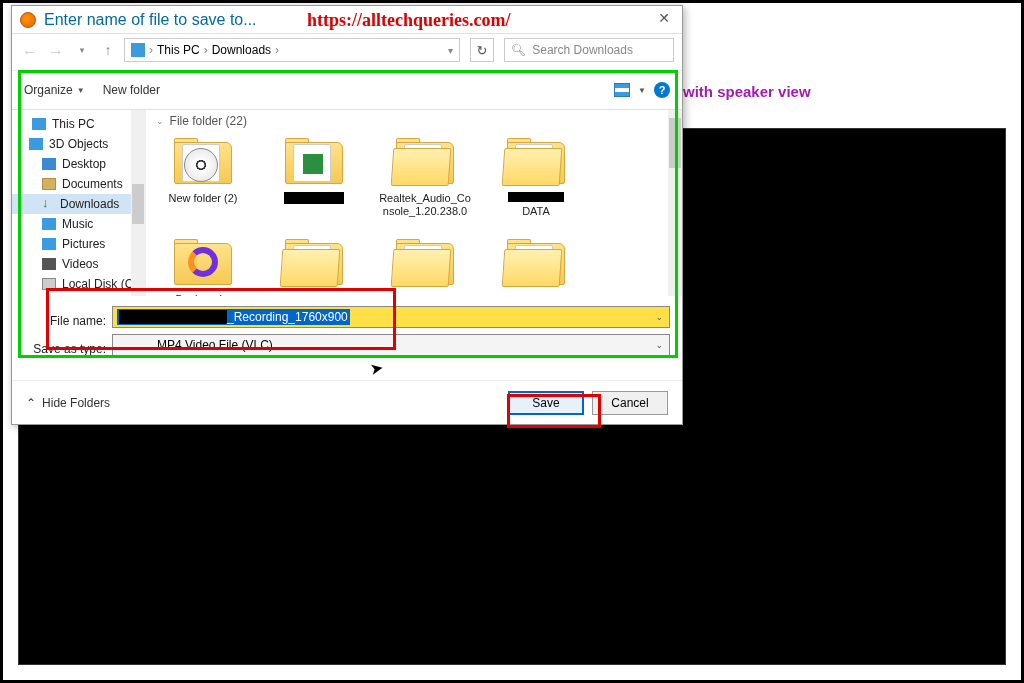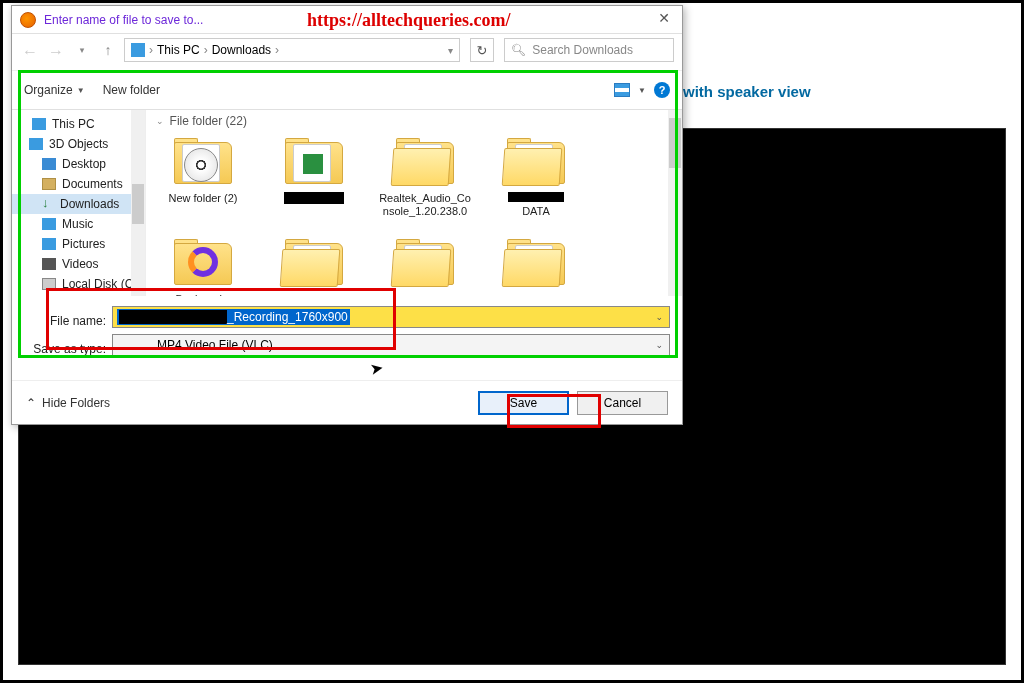"Enter name of file to" .titlebar-text { color: #6d28d9 -> #0369a1; font-size: 12px -> 16px }
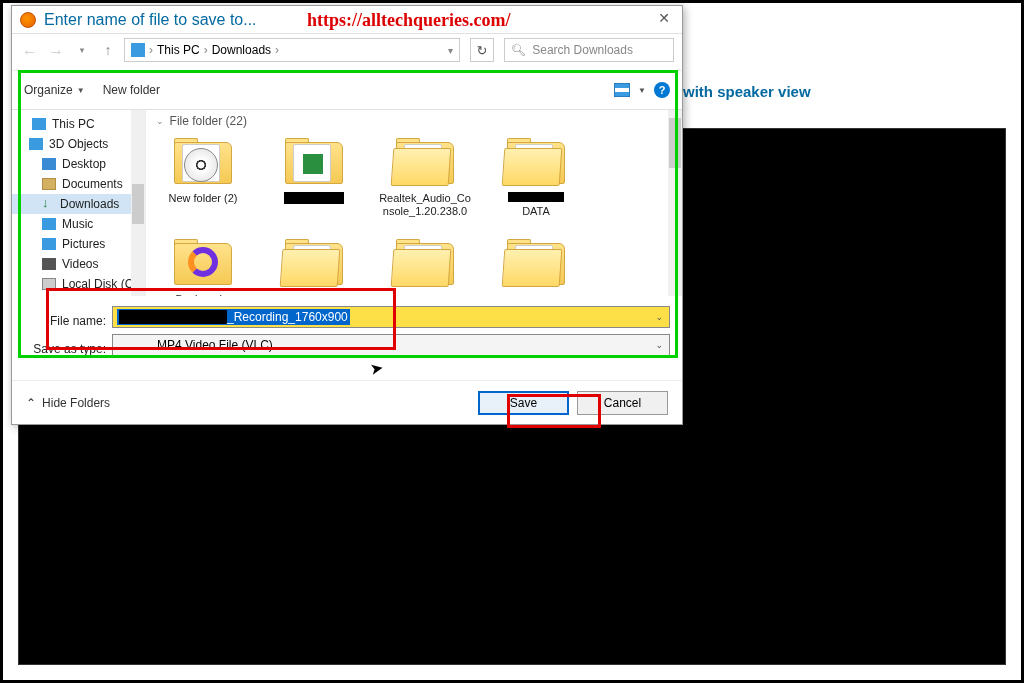"with speaker view" .browser-content { color: #0369a1 -> #a21caf }
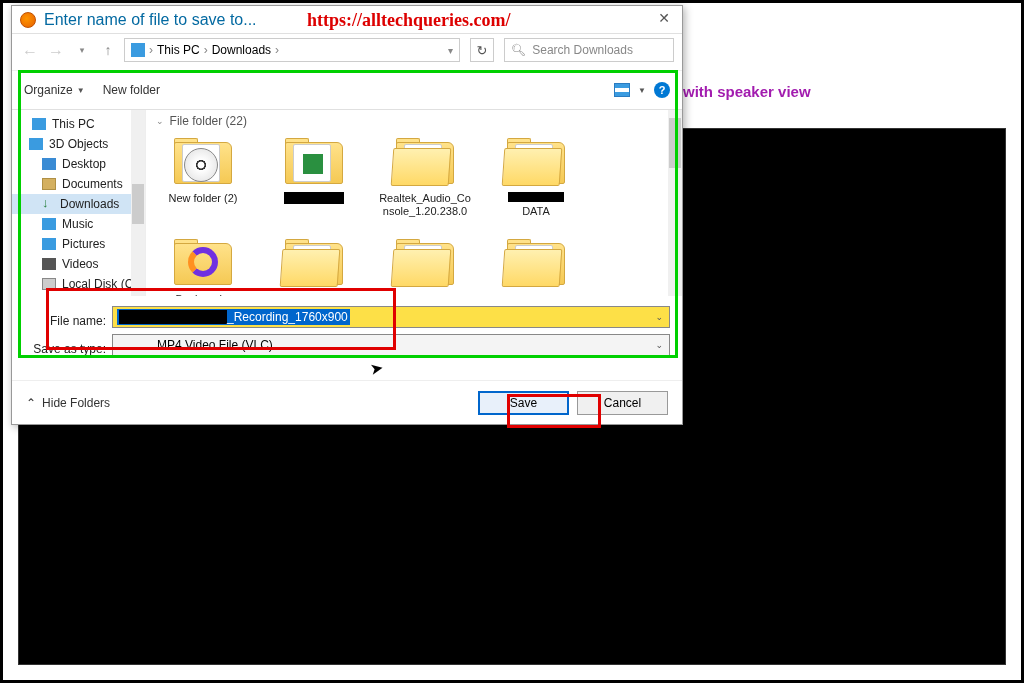"Save" .btn { width: 91px -> 76px }
